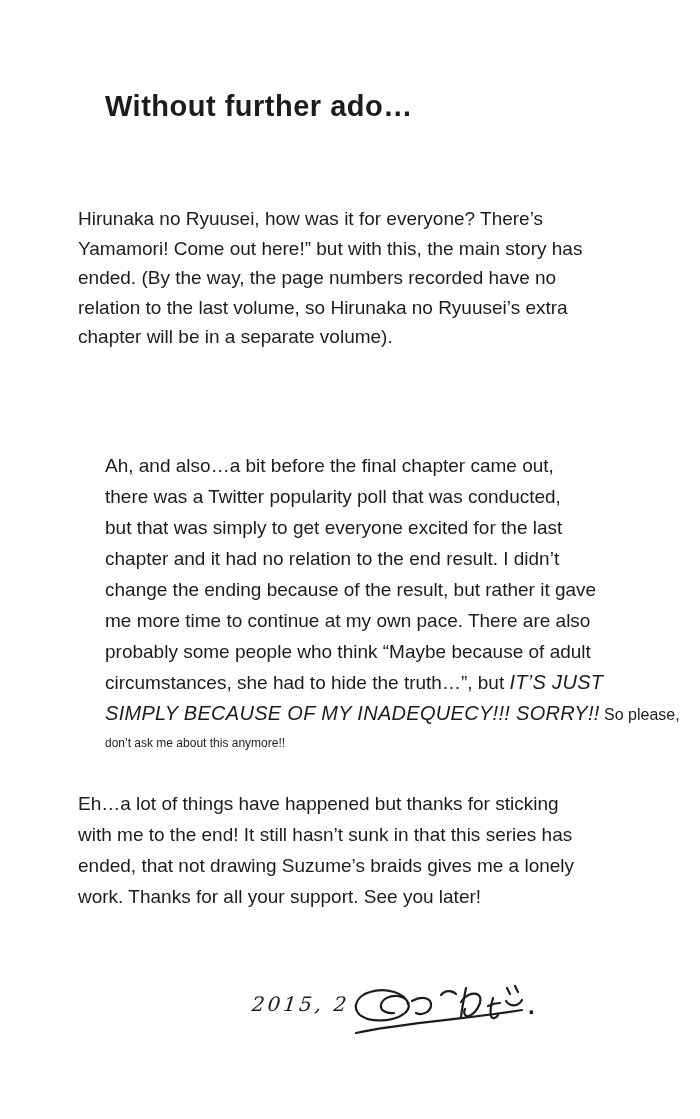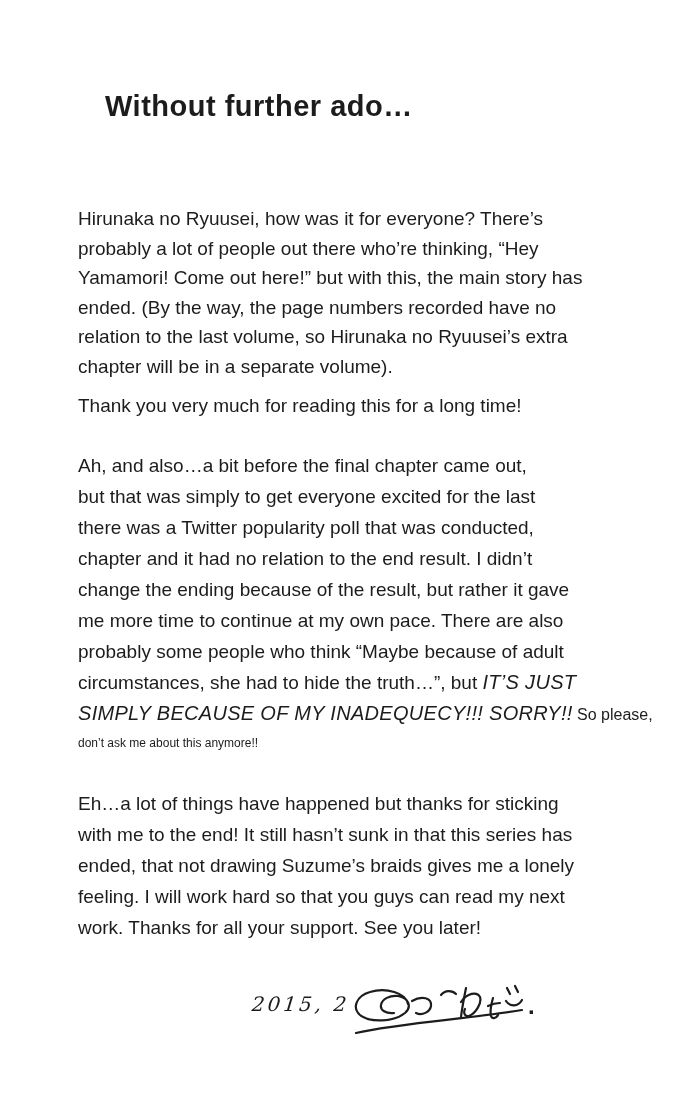"probably a lot of people" div.line { html: <div>probably a lot of people out there who’re thinking, “Hey</div> -> none }
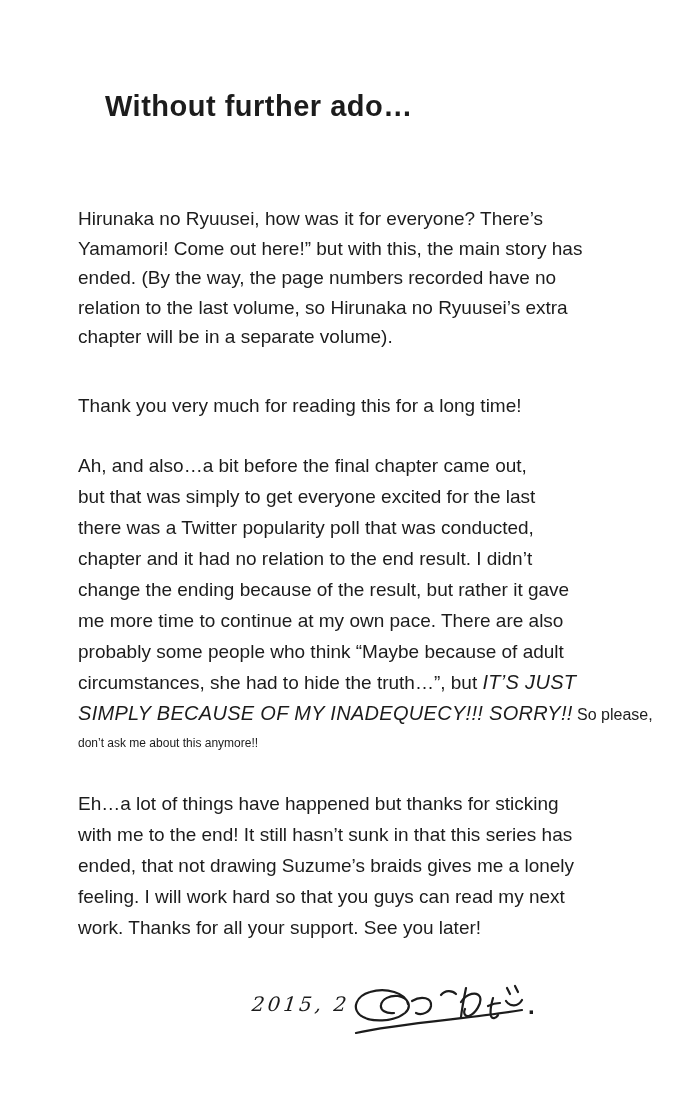"Thank you very much for" div.para { html: <div> <div>Thank you very much for reading this for a long time!</div> </div> -> none }
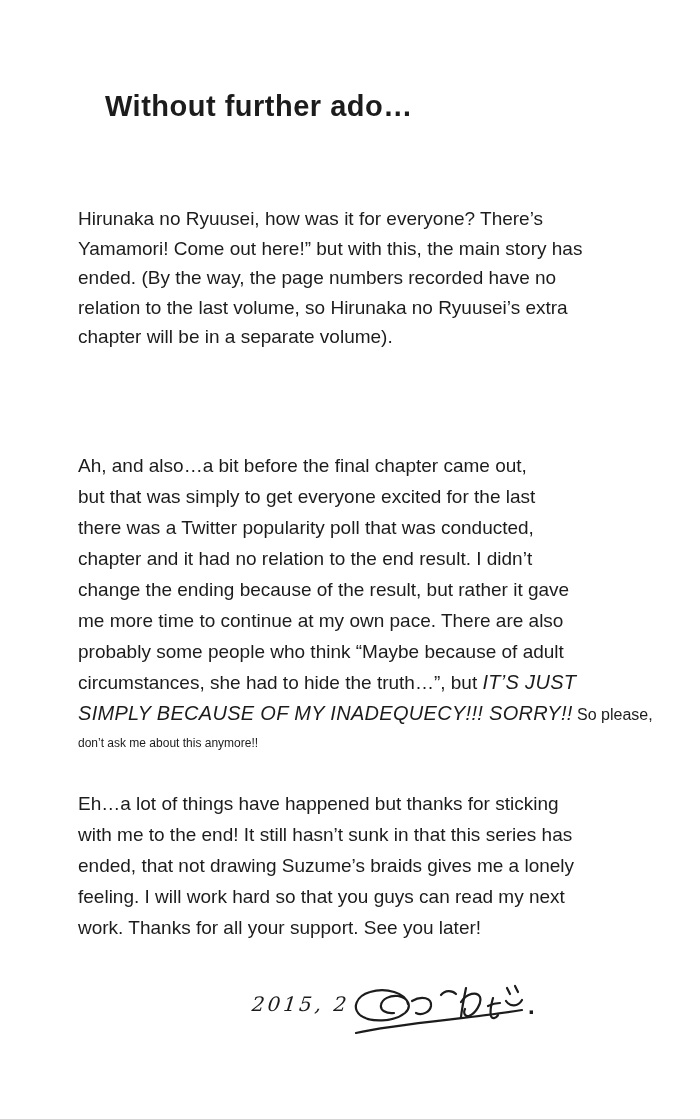"Ah, and also…a bit before" #p3 .line { margin-left: none -> 27px }
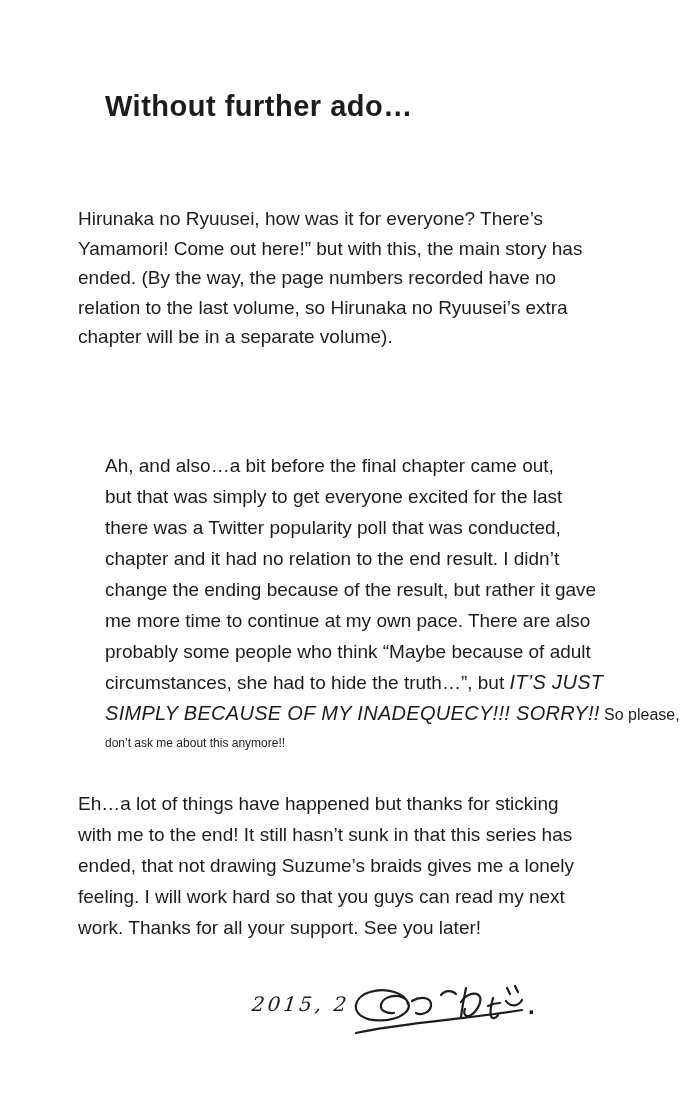"but that was simply to" div.line { order: before "there was a Twitter popularity" -> after "there was a Twitter popularity" }
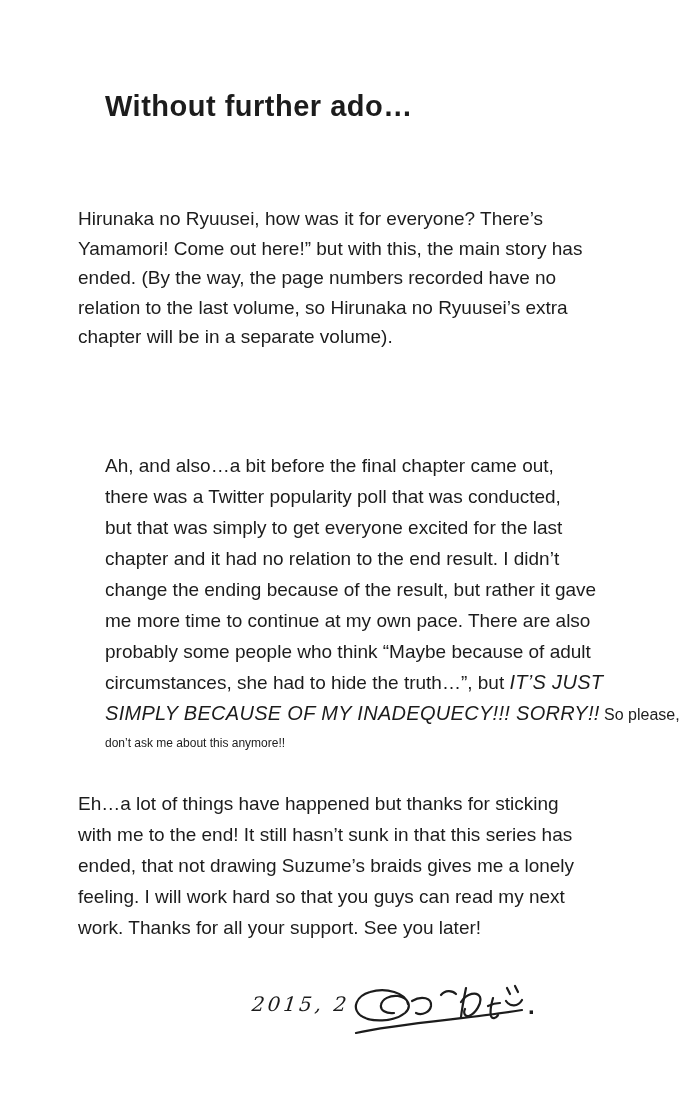"feeling. I will work hard" div.line { html: <div>feeling. I will work hard so that you guys can read my next</div> -> none }
